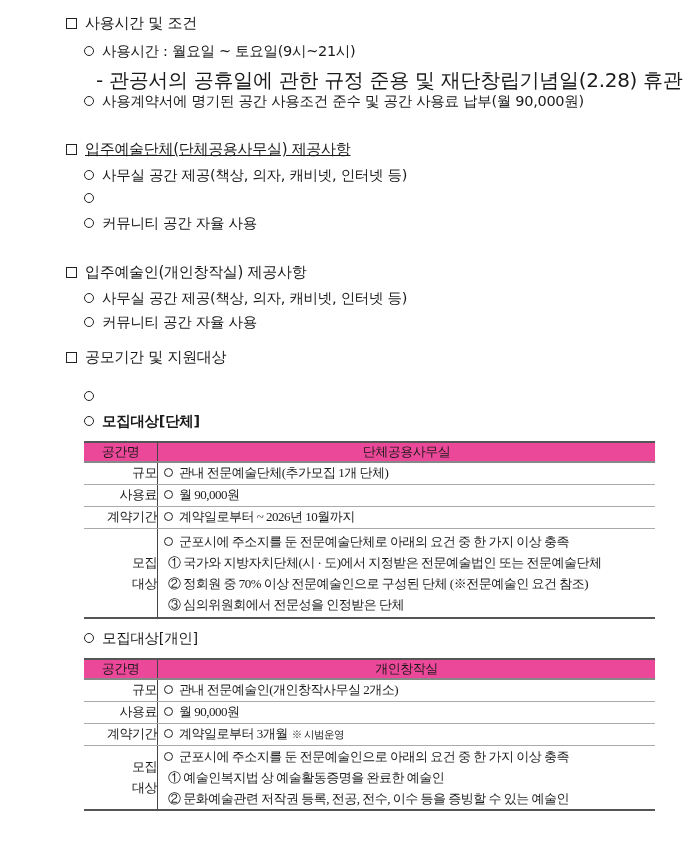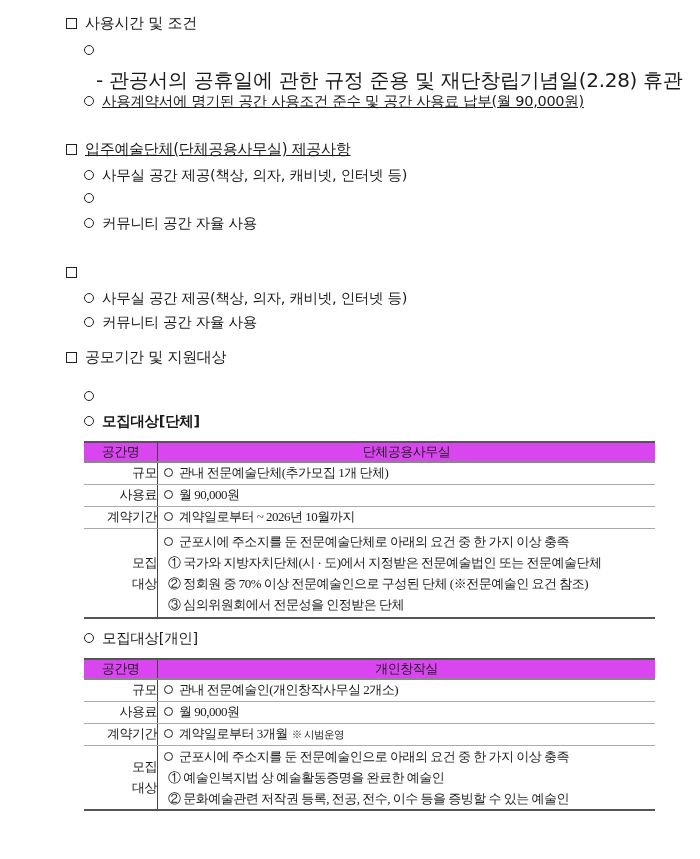"사용시간 : 월요일 ~ 토요일(9시~21시)" span { html: none -> <span>사용시간 : 월요일 ~ 토요일(9시~21시)</span> }
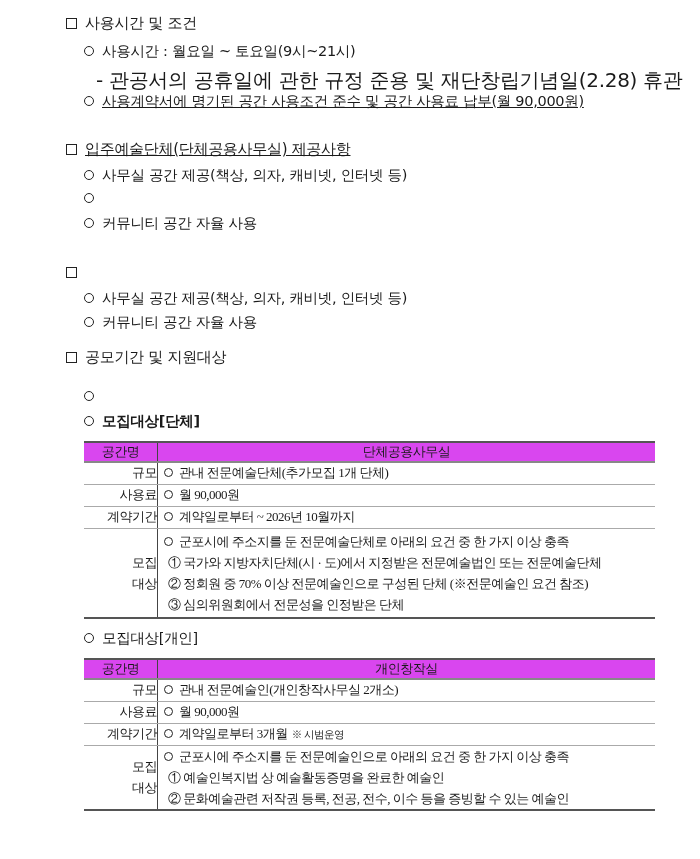"사용계약서에 명기된 공간 사용조건 준수" div.abs { text-decoration: underline -> none }
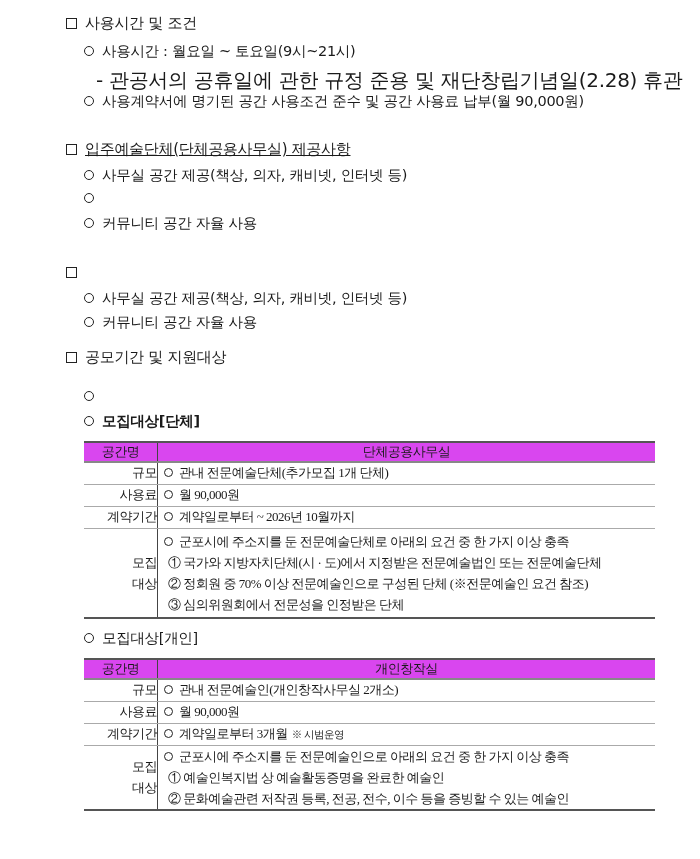"입주예술인(개인창작실) 제공사항" span { html: none -> <span>입주예술인(개인창작실) 제공사항</span> }
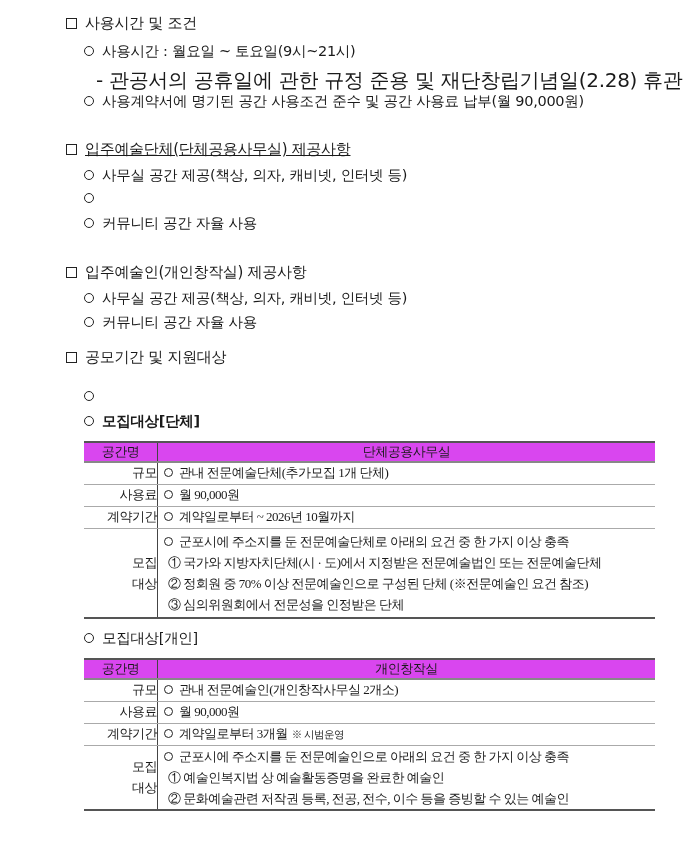"공간명" .tbl tr.hdr td { background: #d946ef -> #ec4899 }
